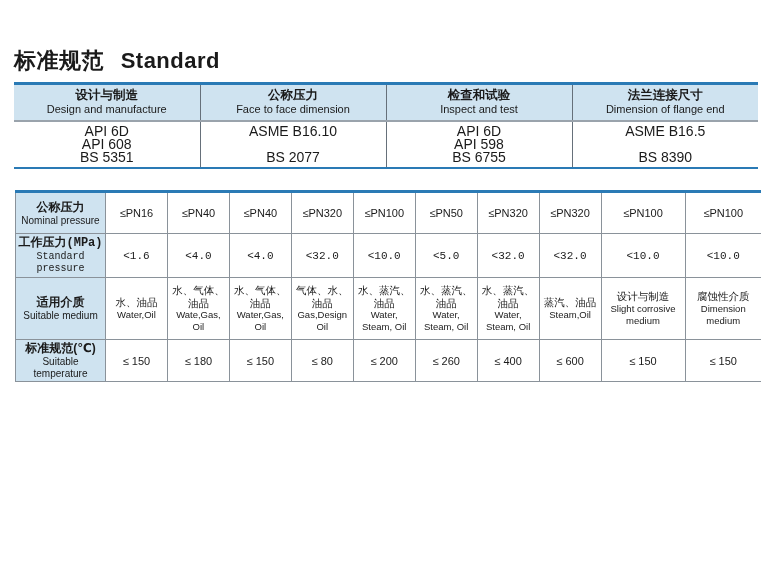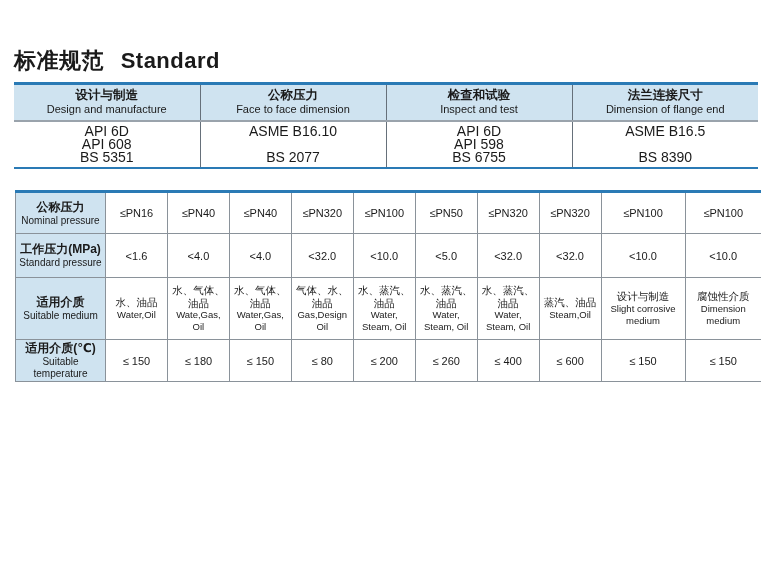"工作压力(MPa)" .row-working_pressure { font-family: none -> Liberation Mono, monospace }
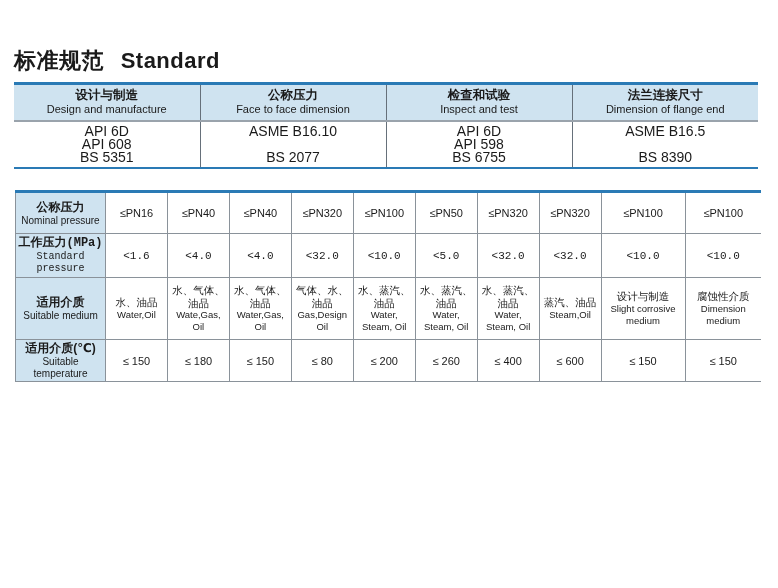"适用介质(℃)" div.spec-hdr-zh { text: 适用介质 -> 标准规范 }
